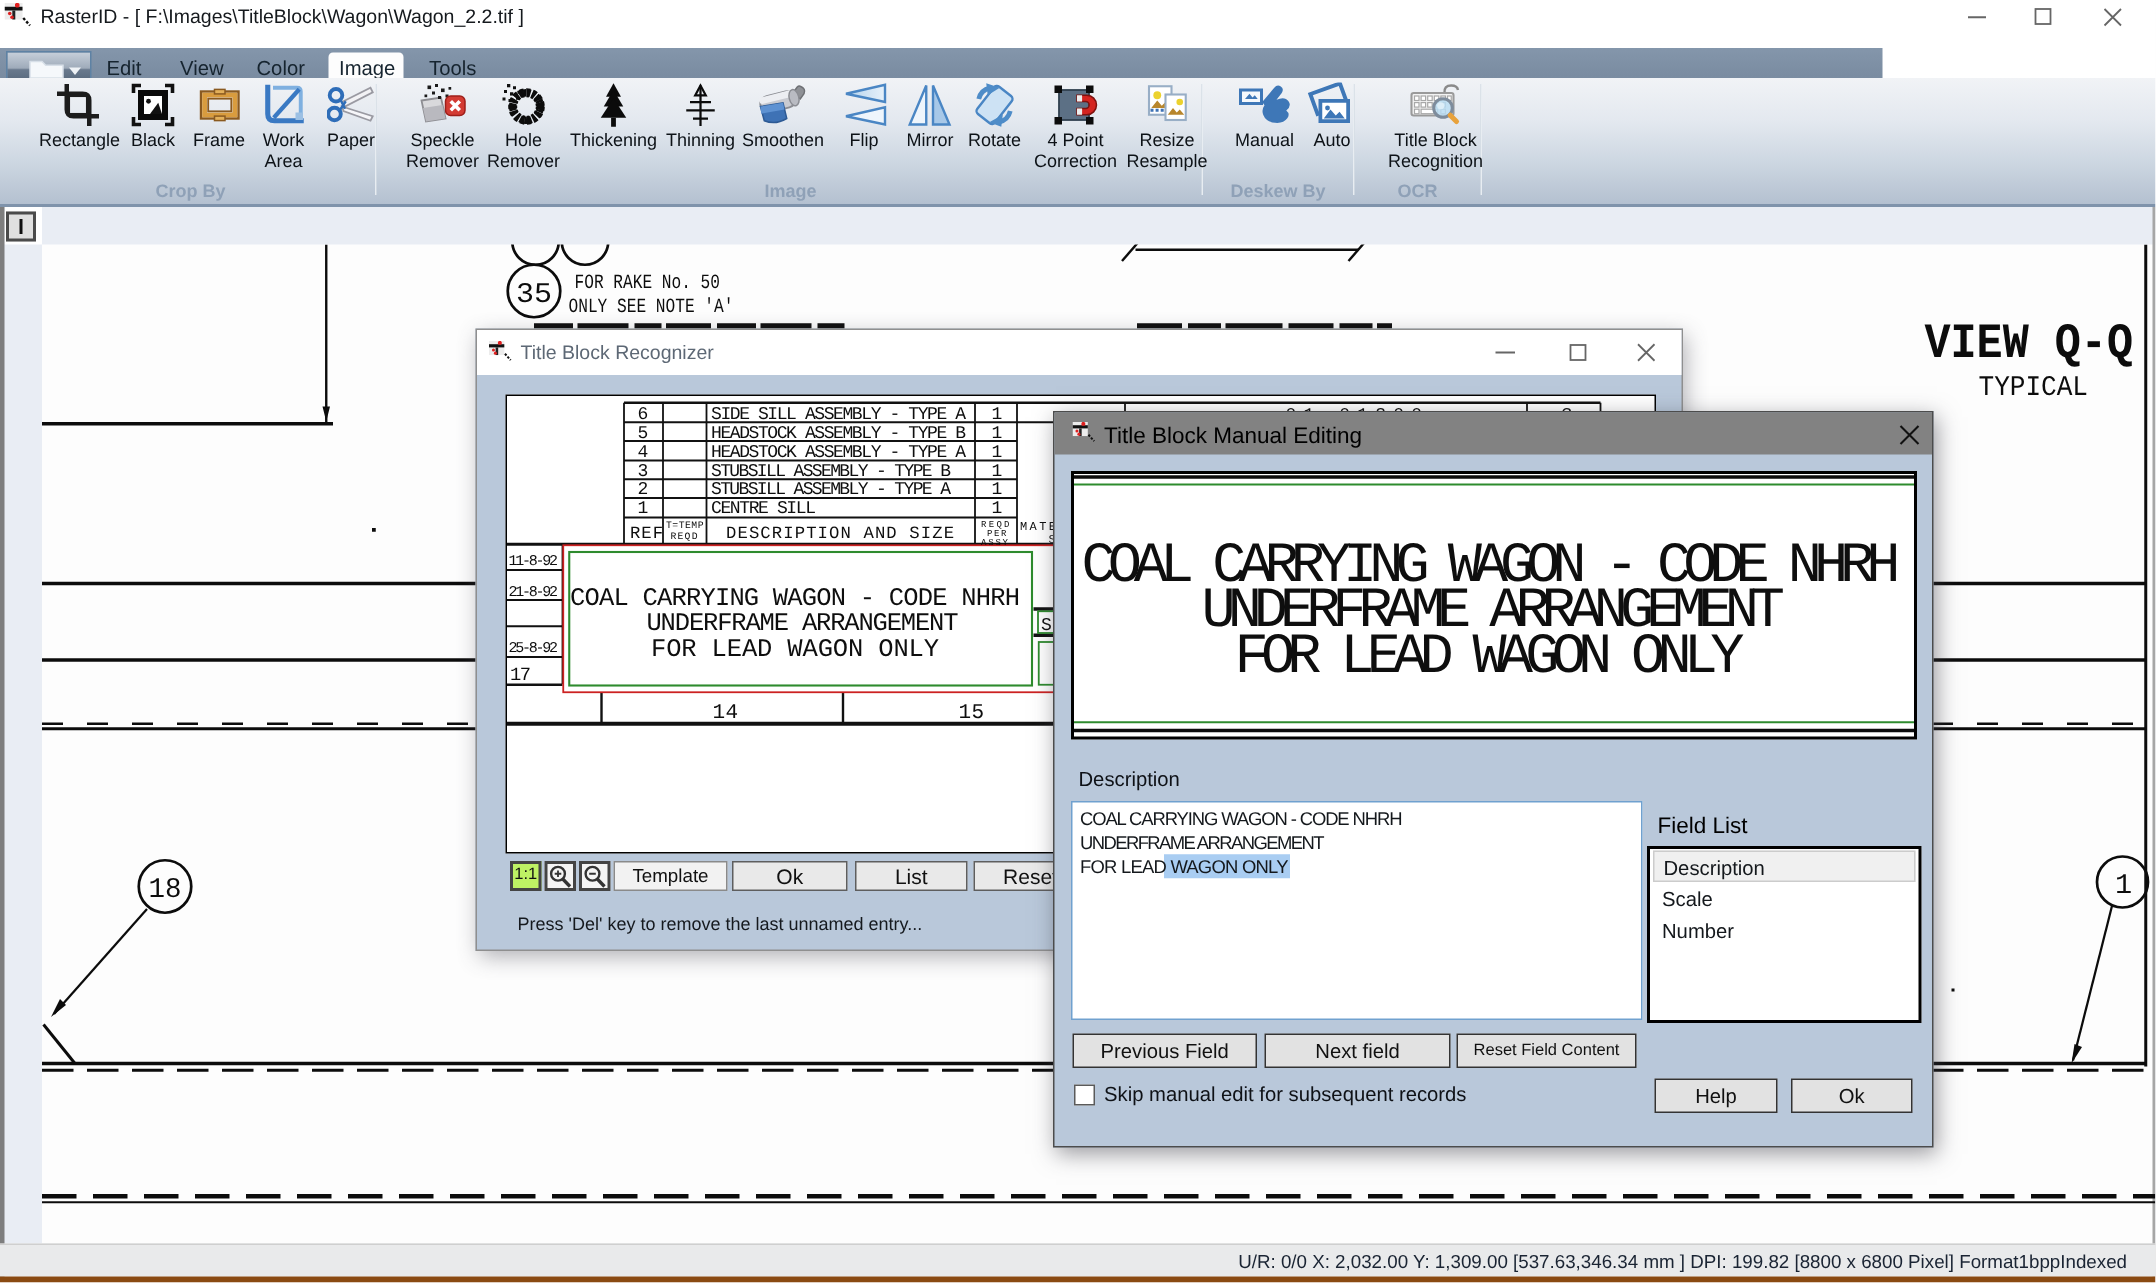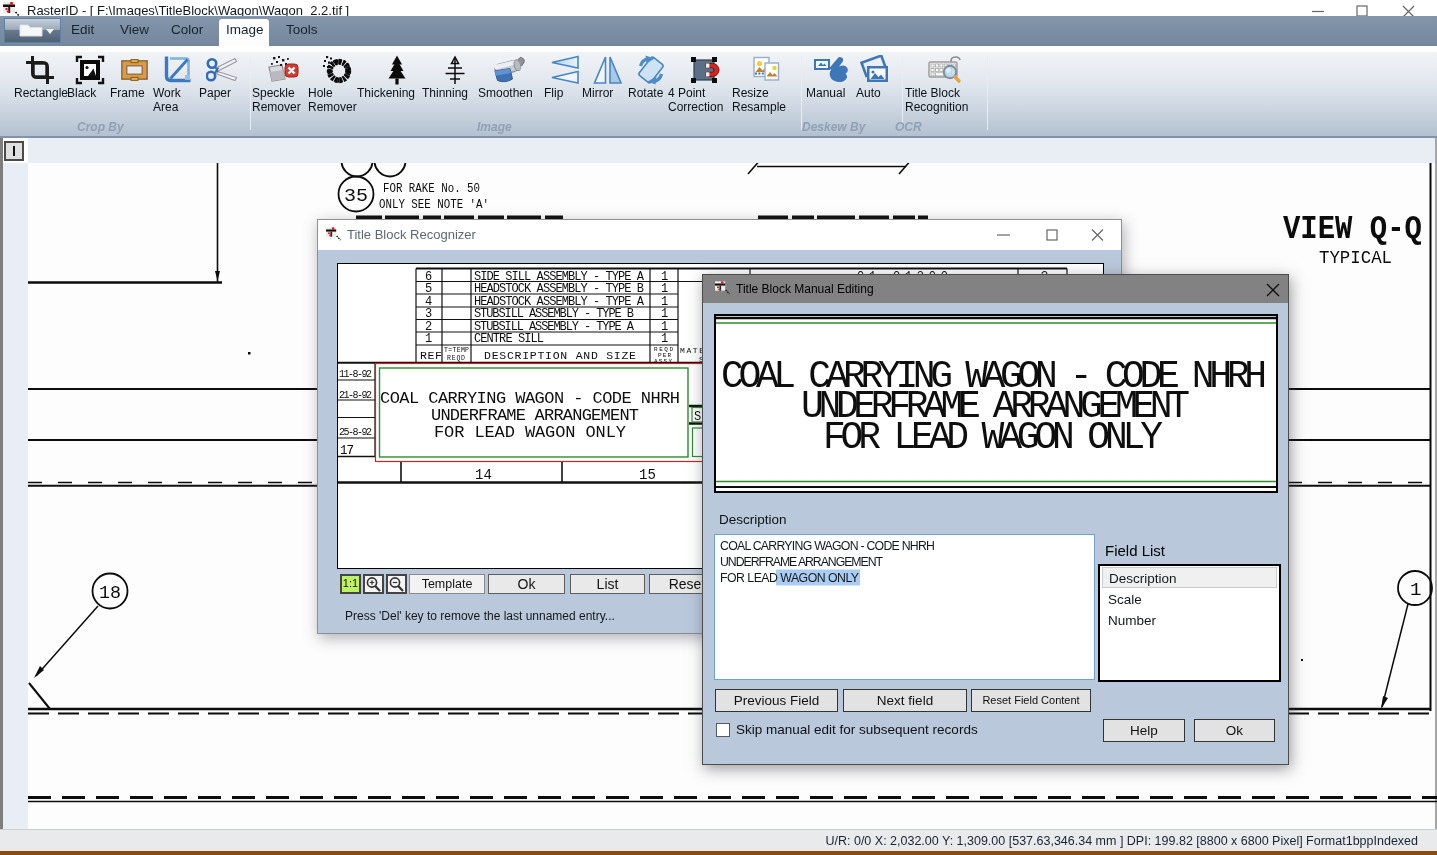"Edit" #menubar { top: 16px -> 32px; width: 1437px -> 1255px }
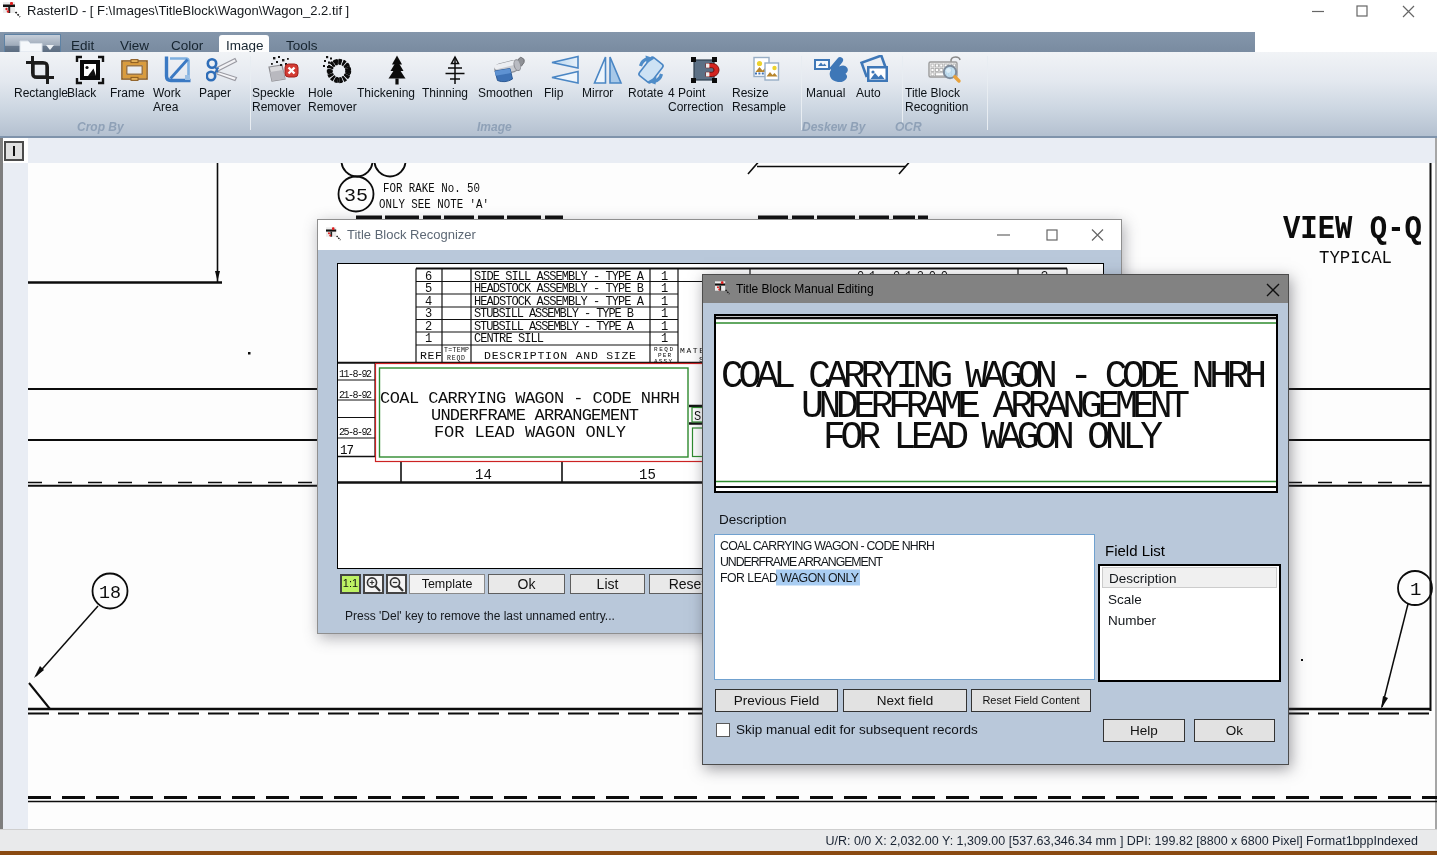"Rectangle" .tool { margin-left: none -> 12px; text-align: left -> center }
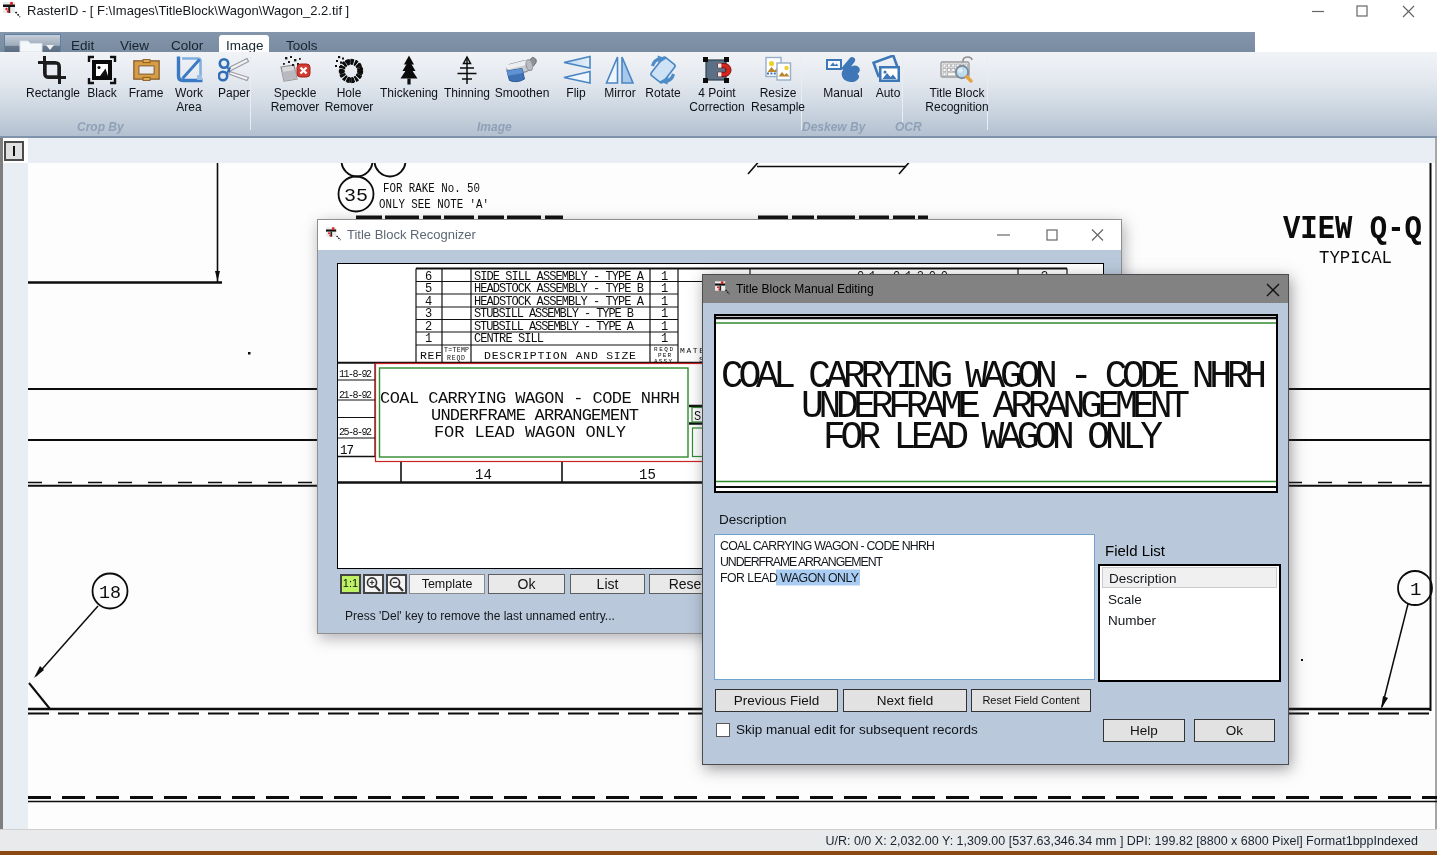"Crop By" .glabel { font-style: italic -> none; text-align: left -> center }
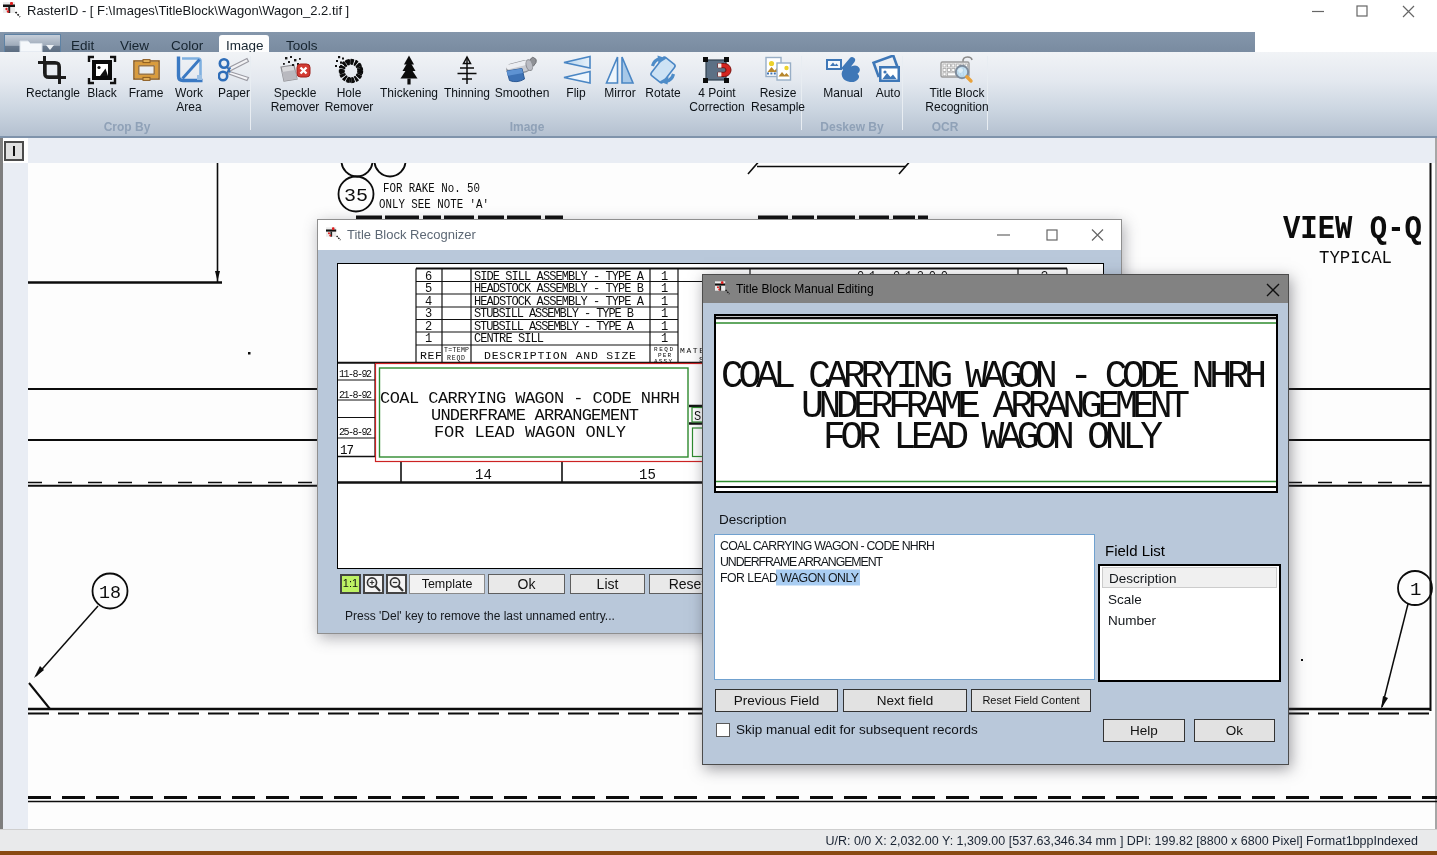"Title Block Manual Editing" #dlg2 .dtext { font-size: 12px -> 15px }
